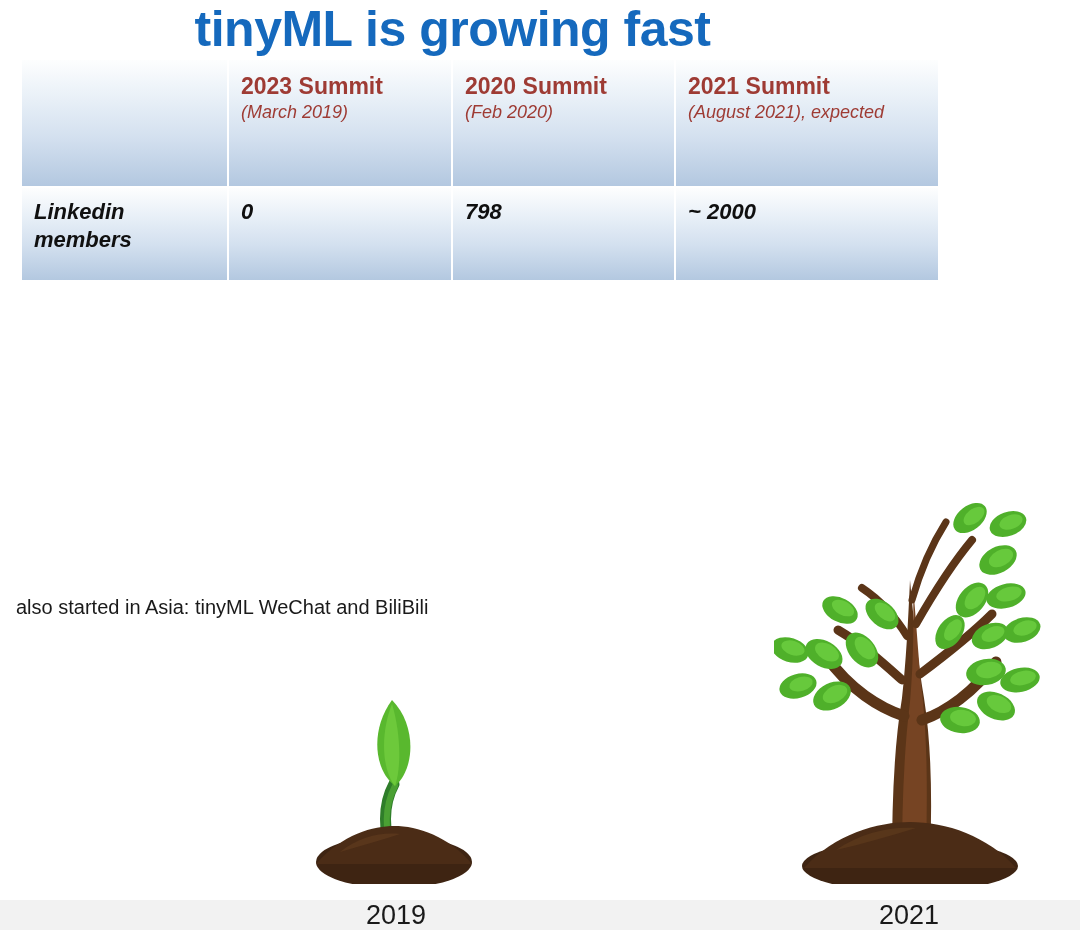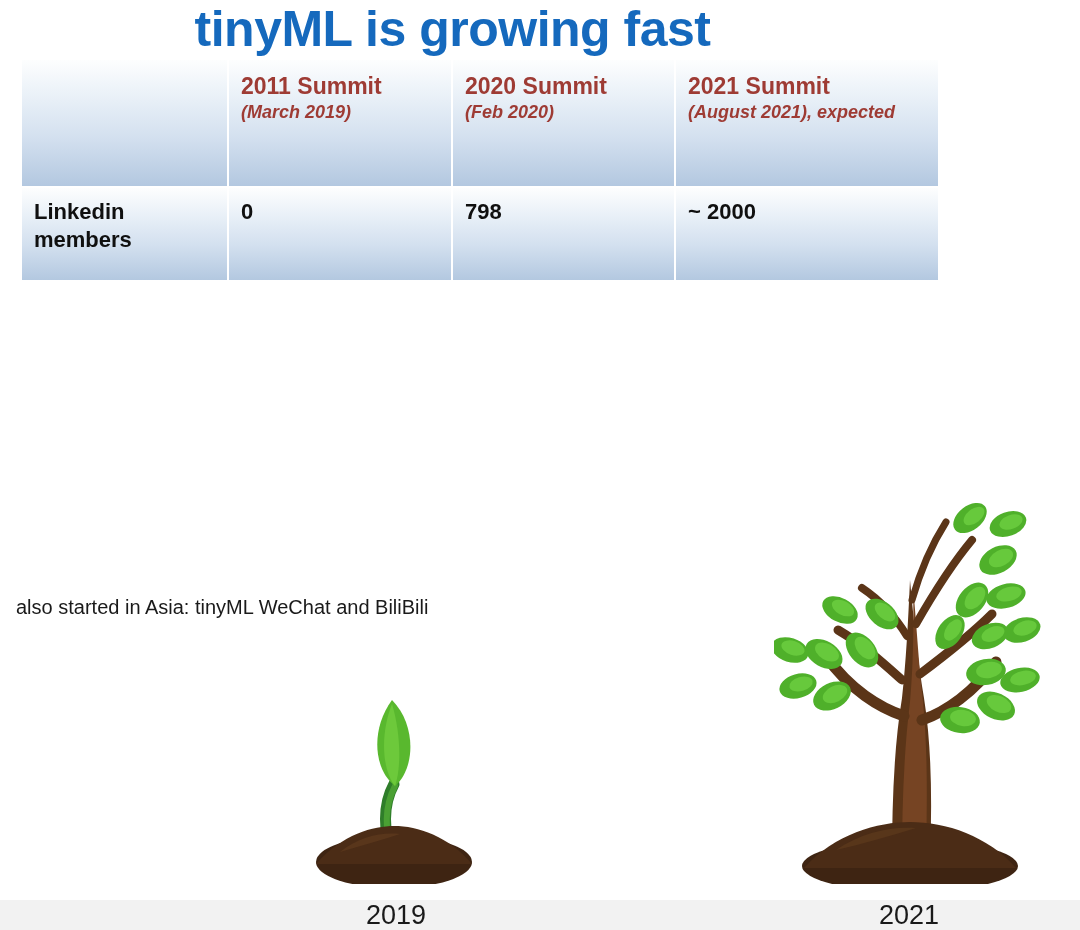"2011 Summit" span.hdr-main { text: 2011 -> 2023 }
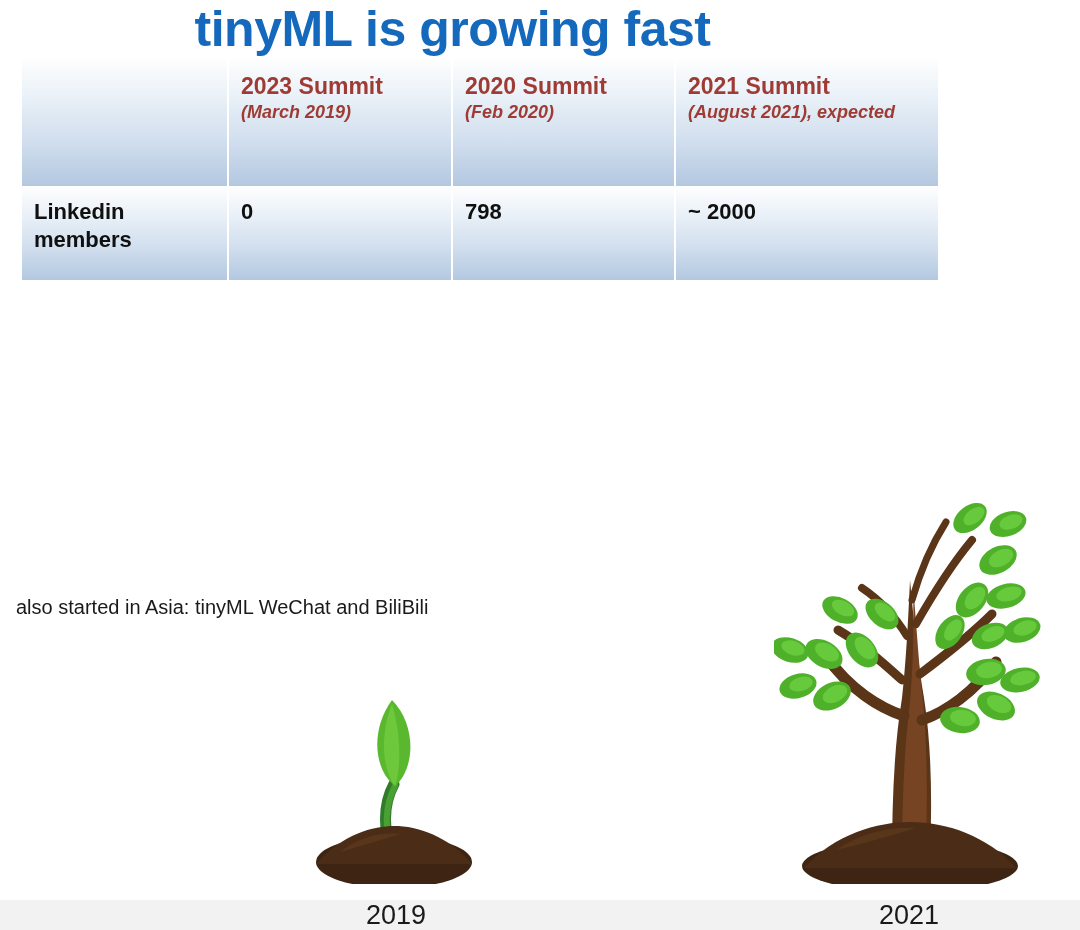"(March 2019)" .hdr-sub { font-weight: bold -> normal }
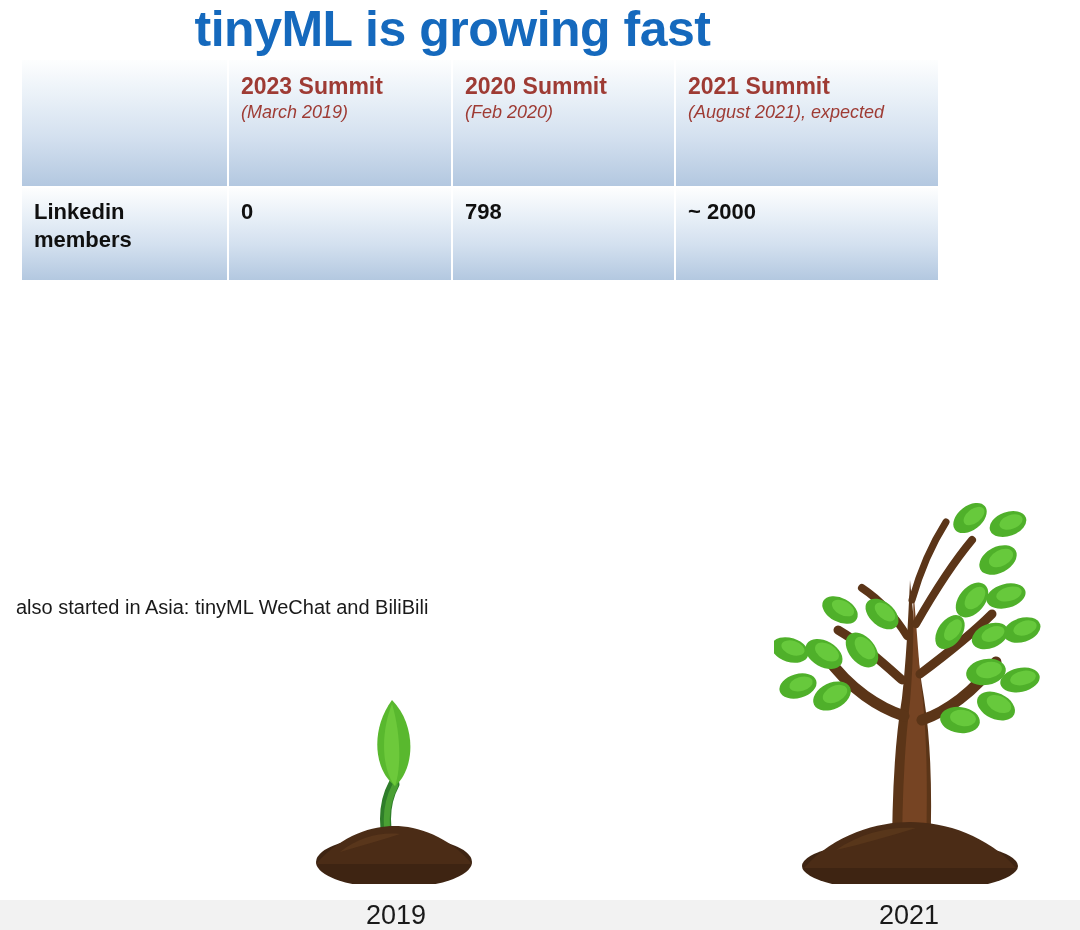"Linkedin members" .row-tall td { font-style: none -> italic }
